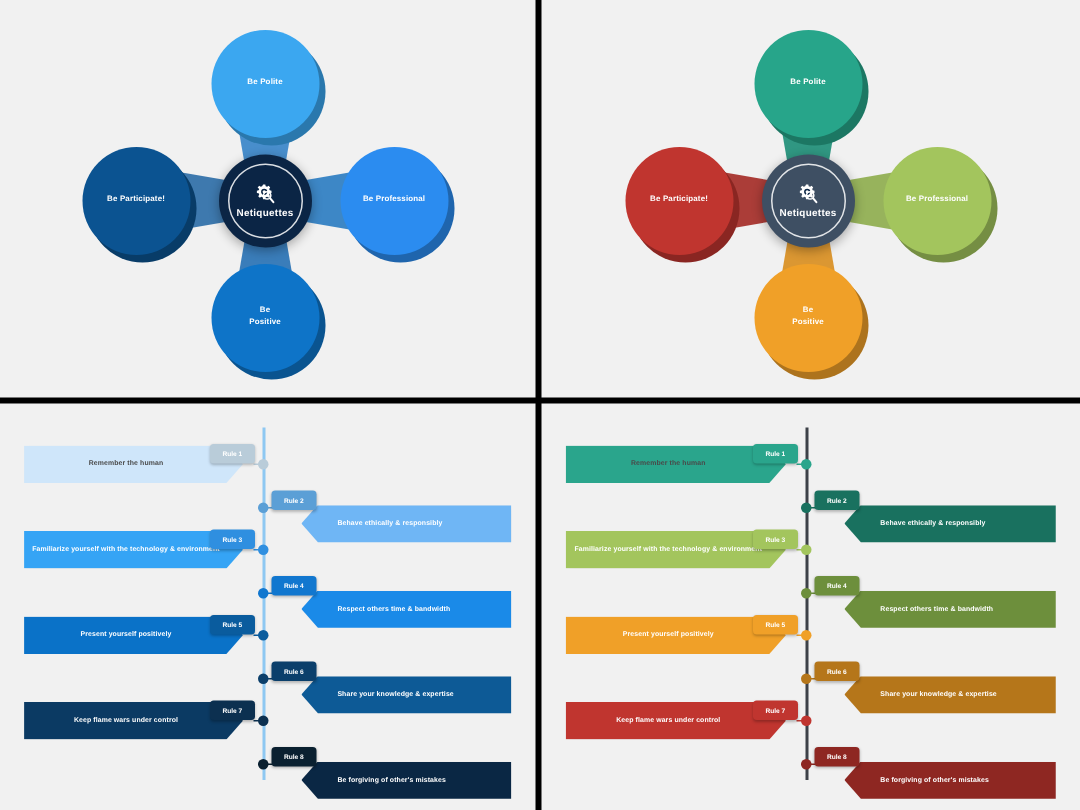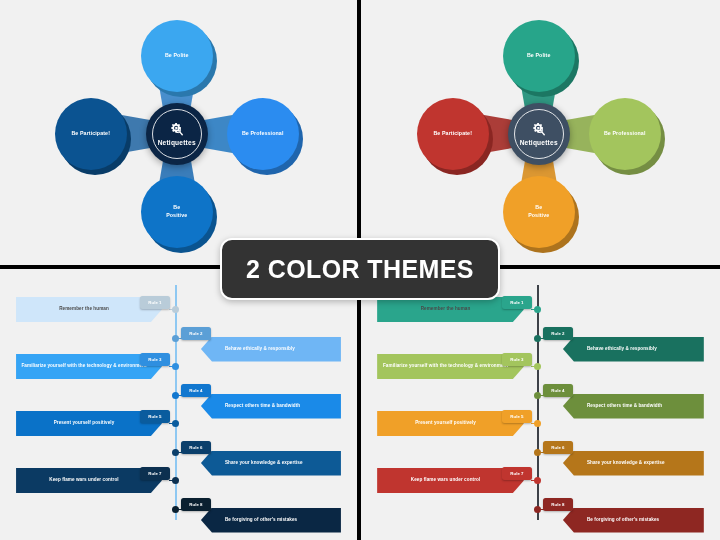"2 COLOR THEMES" div { html: <div> <span>2 COLOR THEMES</span> </div> -> none }
